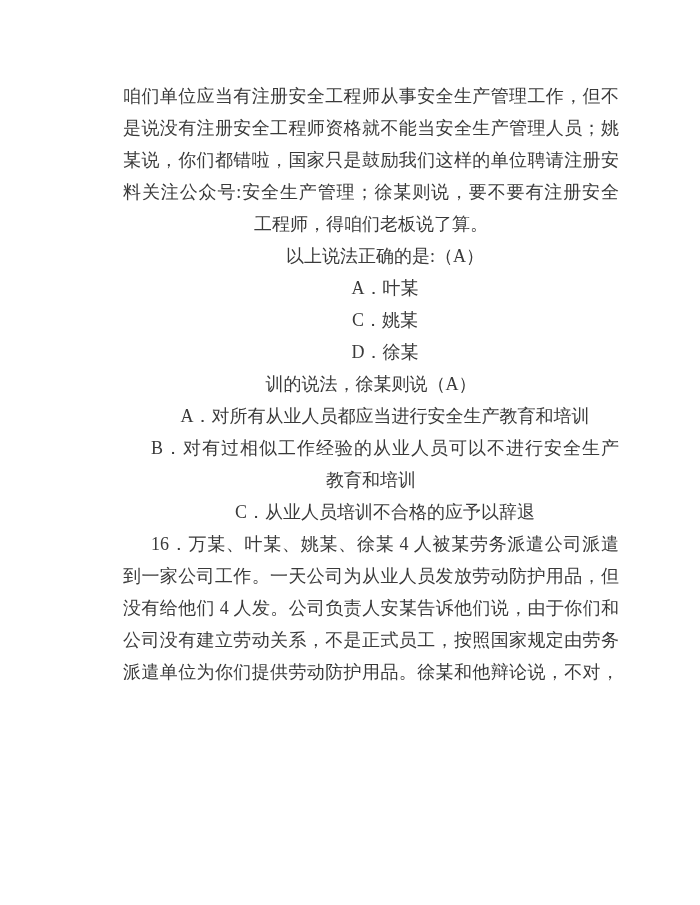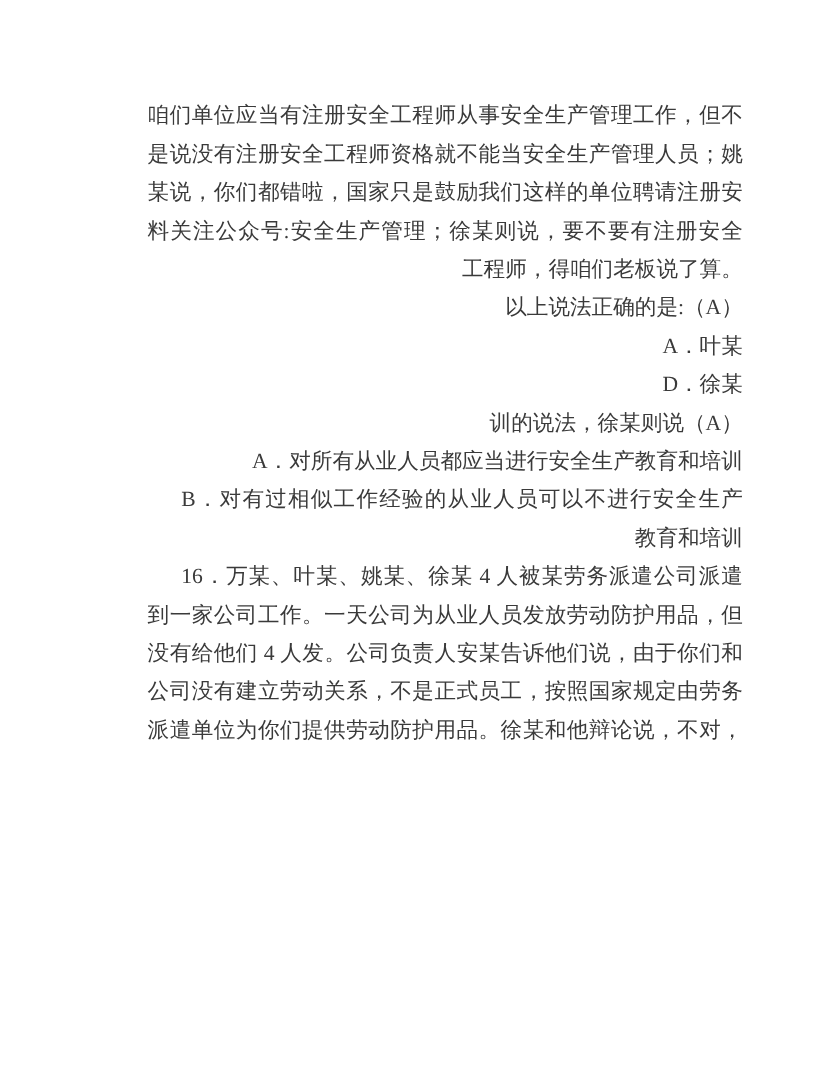"工程师，得咱们老板说了算。" .line { text-align: right -> center }
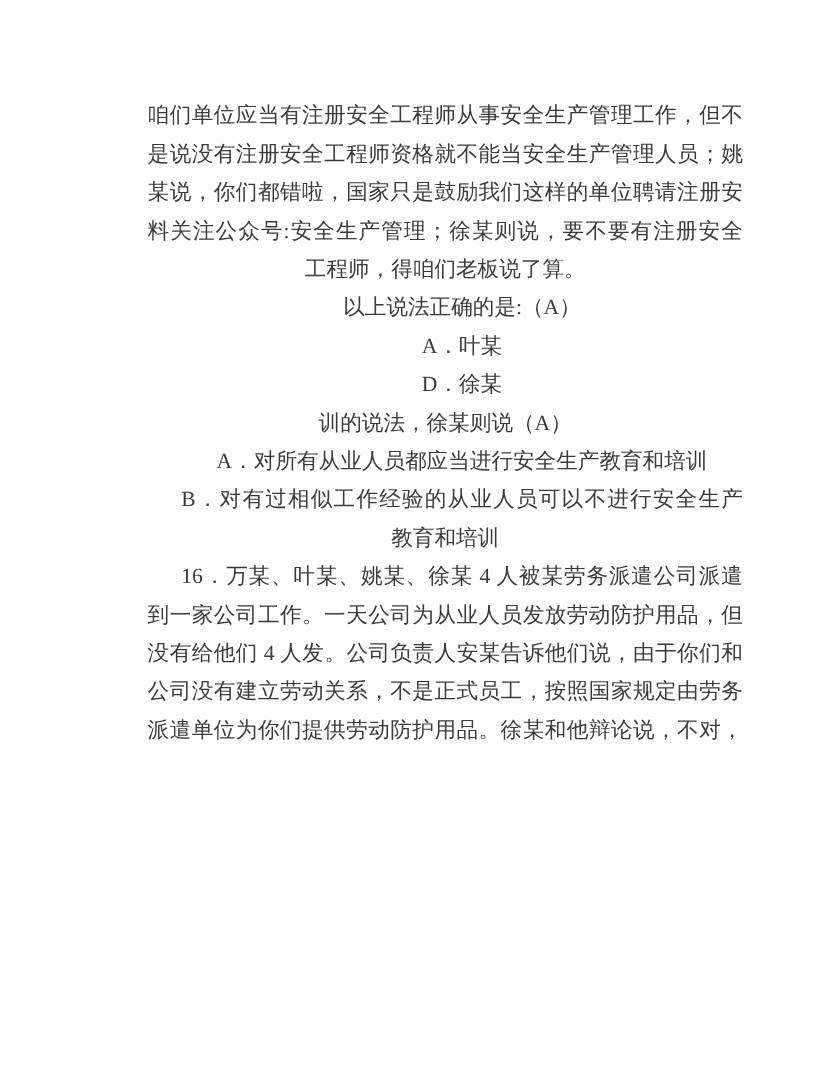"C．姚某" div.line { html: none -> <div>C．姚某</div> }
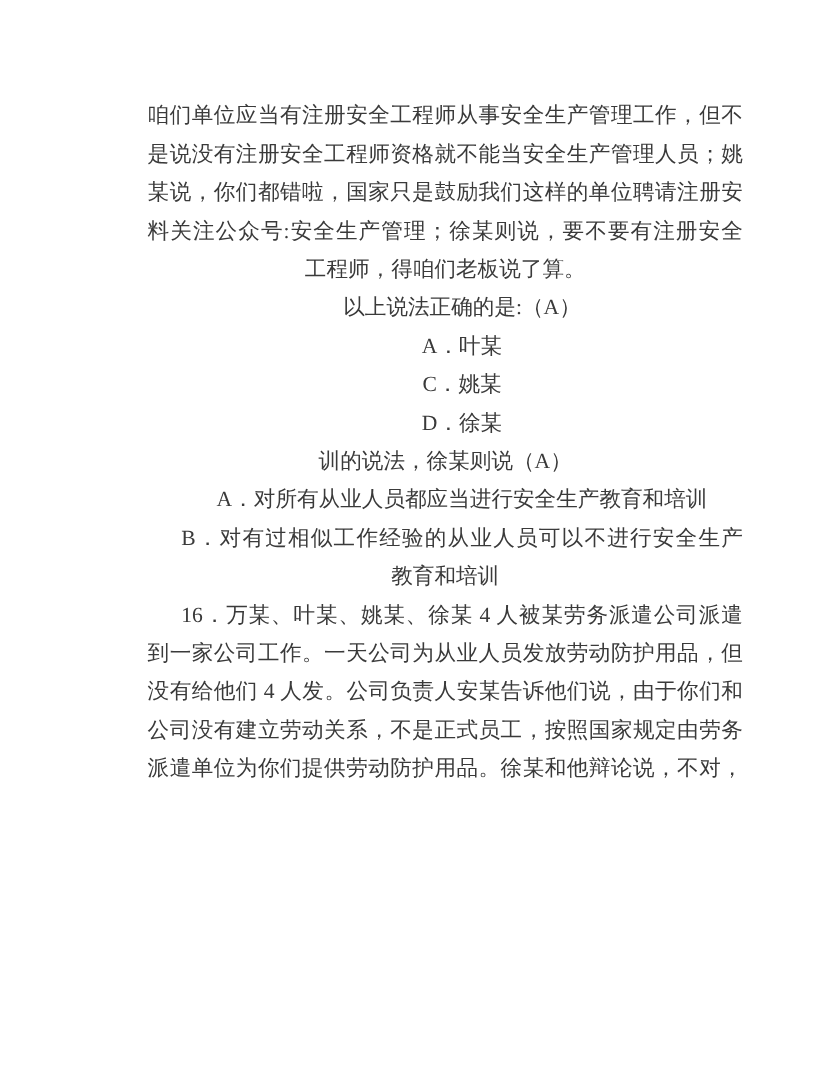"C．从业人员培训不合格的应予以辞退" div.line { html: none -> <div>C．从业人员培训不合格的应予以辞退</div> }
